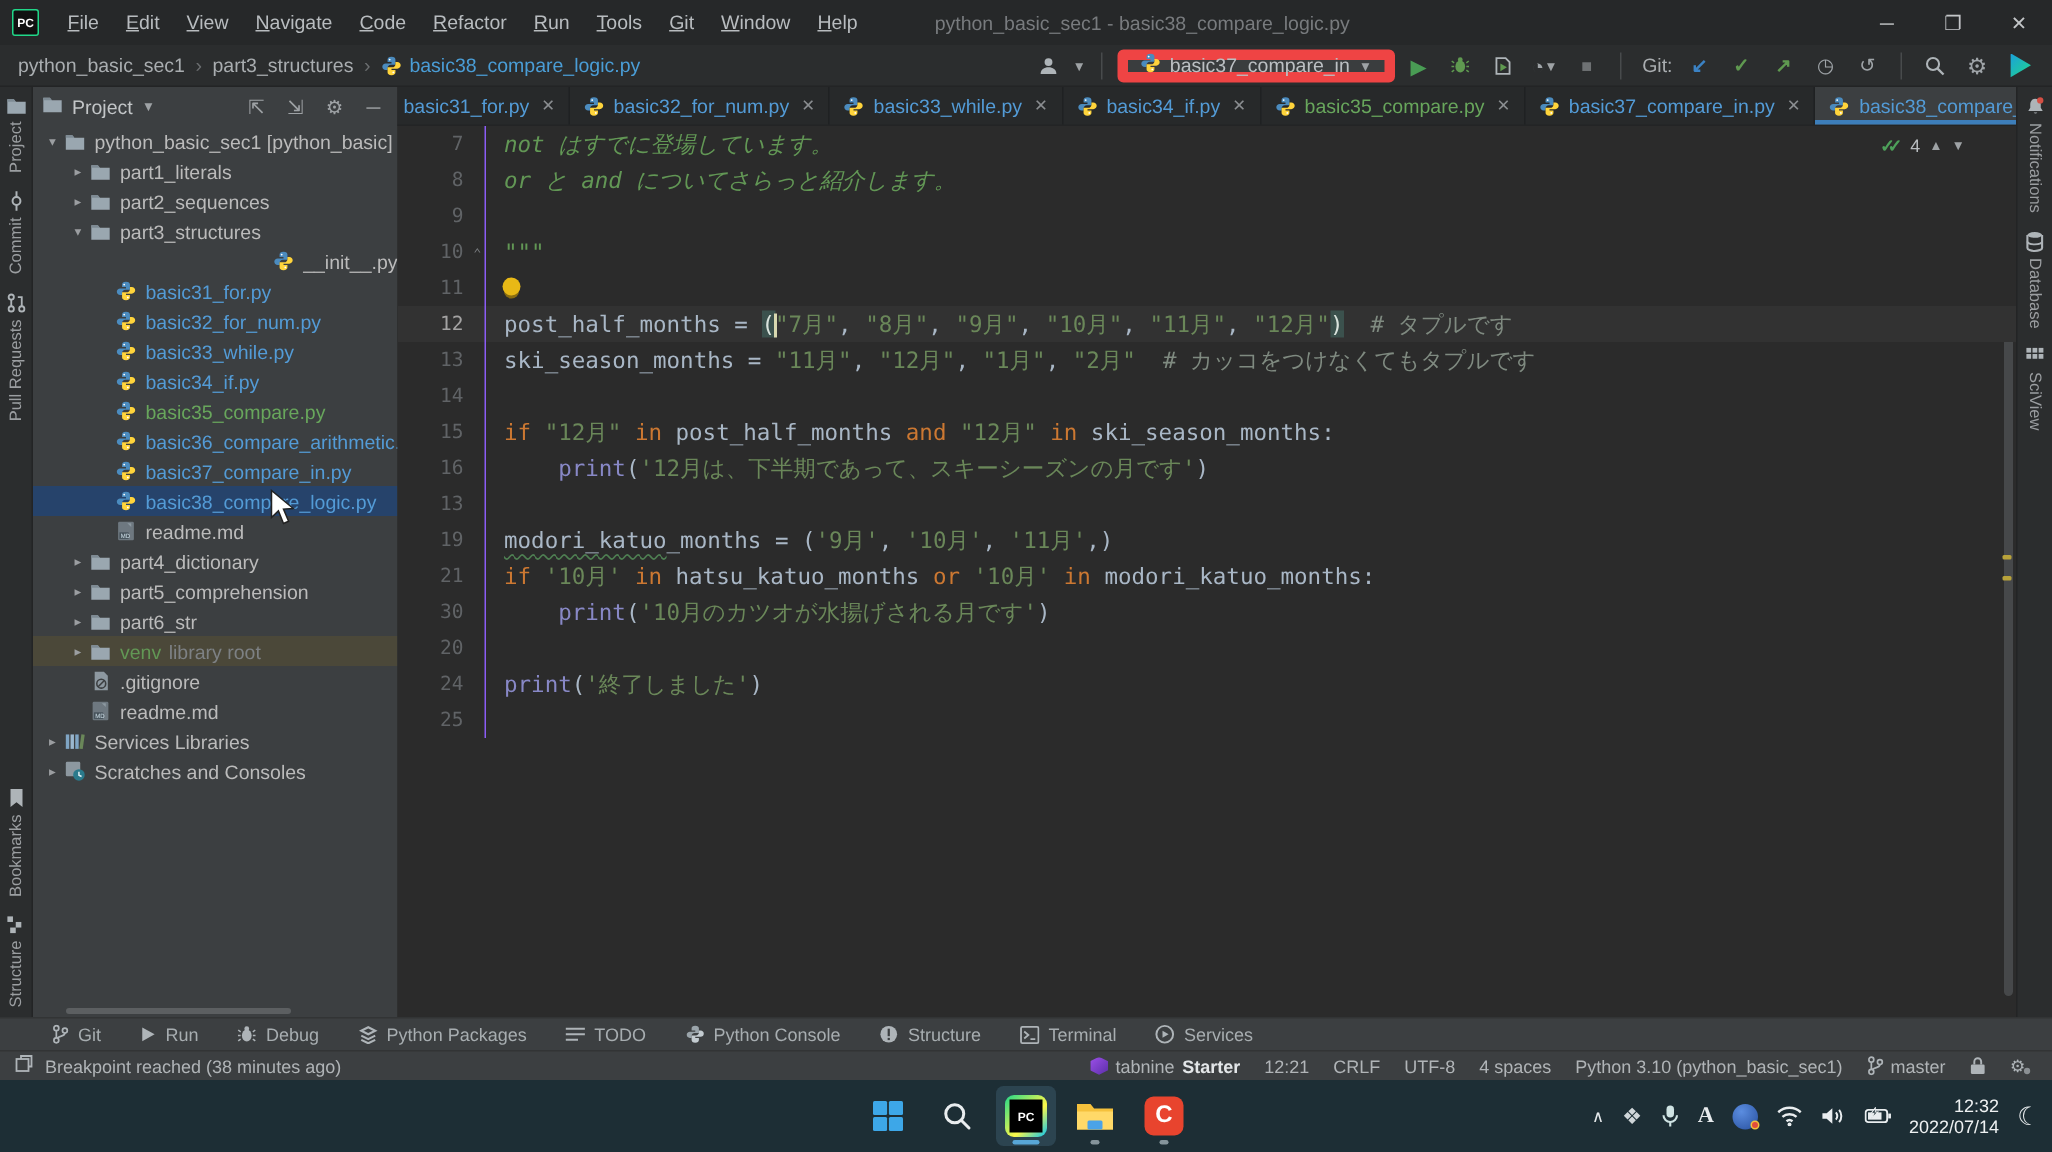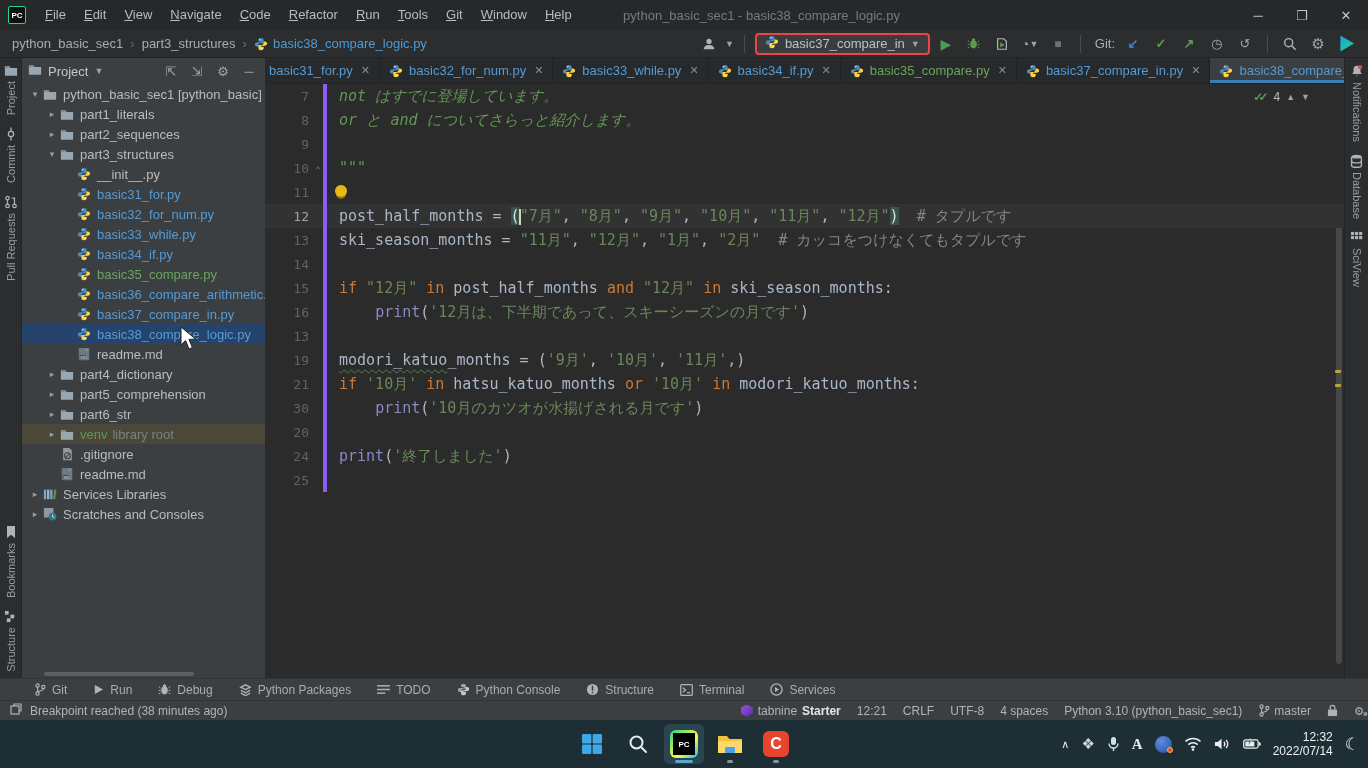"basic37_compare_in" .run-config { border: 2px solid #ef4444 -> 7px solid #ef4444 }
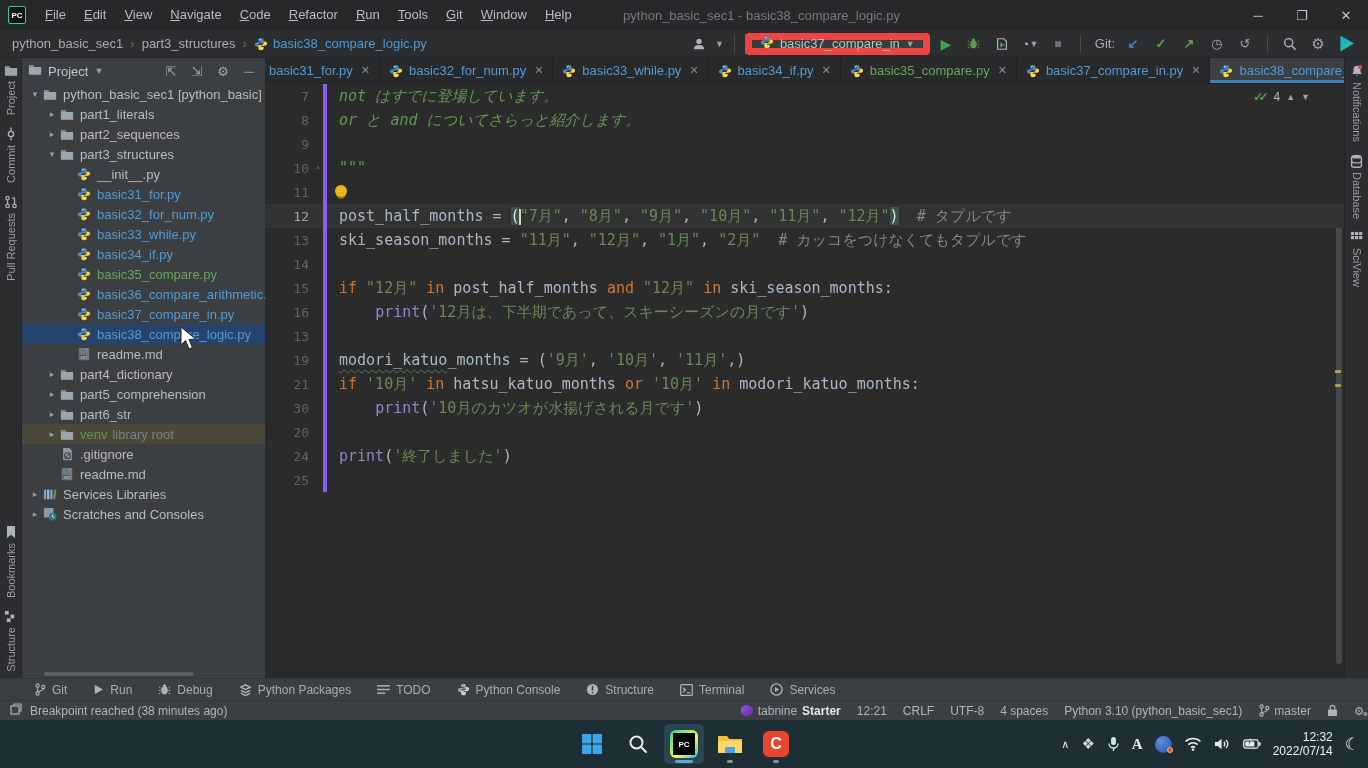"not はすでに登場しています。" .code-text { border-left: 4px solid #8b5cf6 -> 1px solid #8b5cf6 }
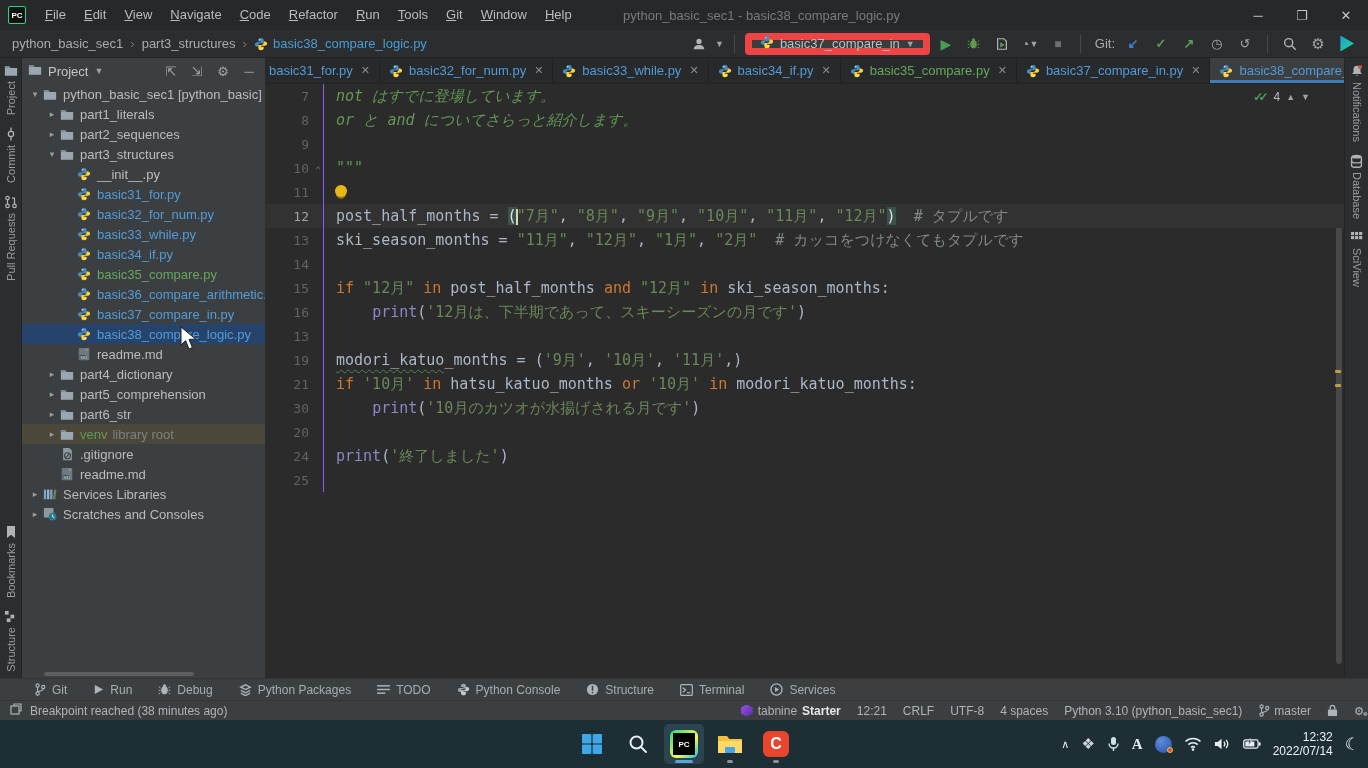"__init__.py" div.tree-row { justify-content: none -> flex-end }
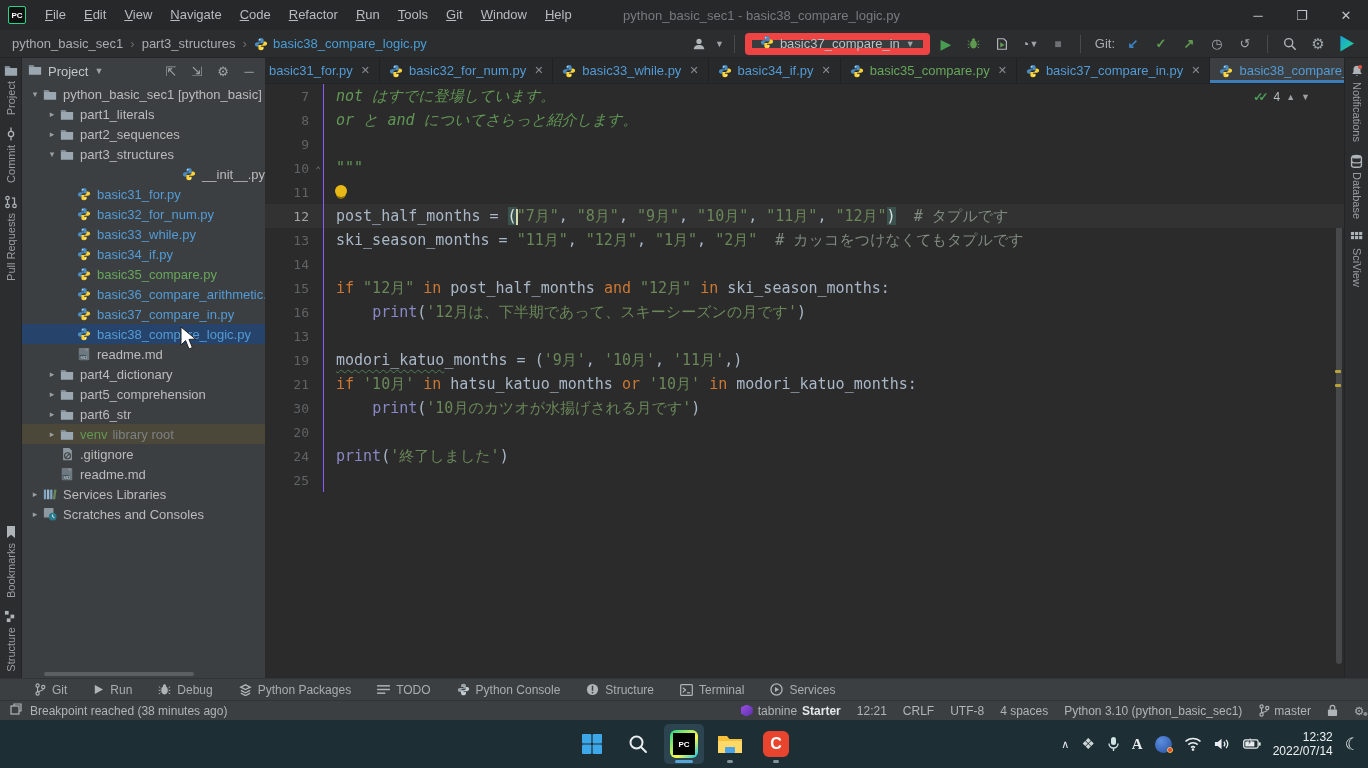"tabnine" .statusbar .right { padding-right: 0 -> 14px }
